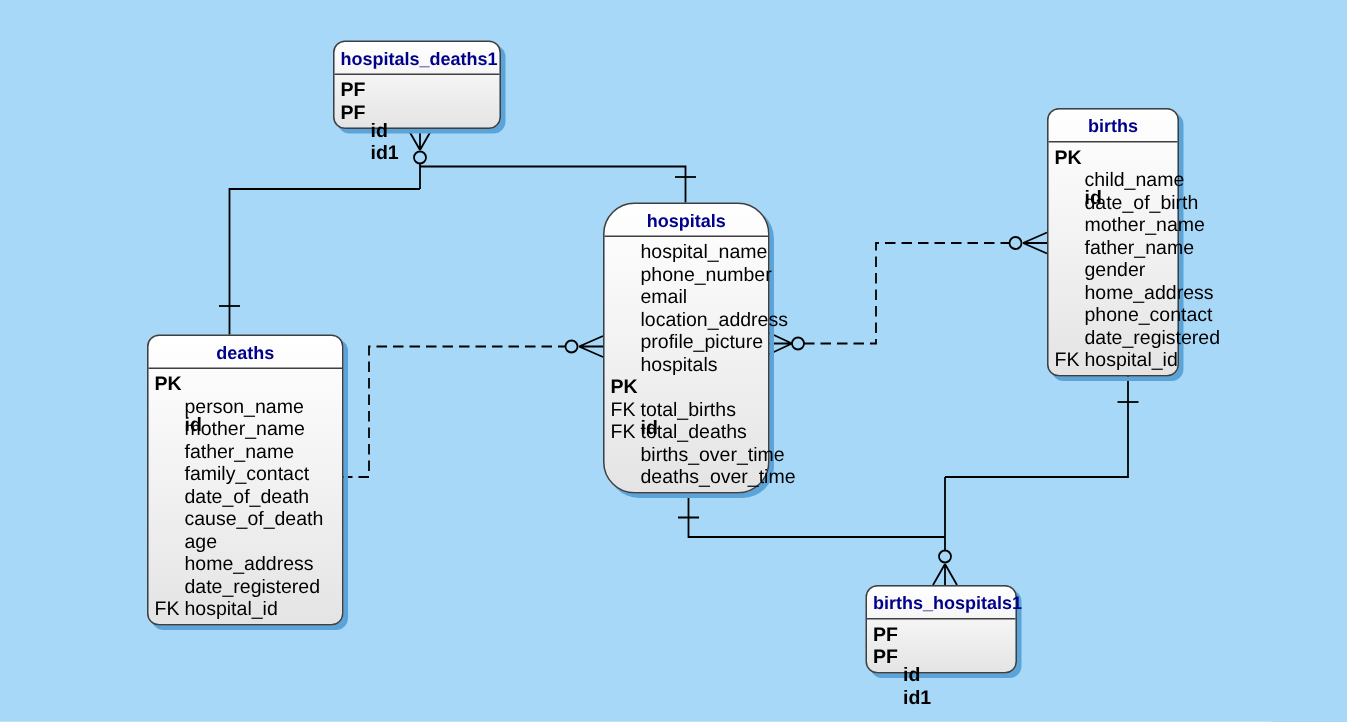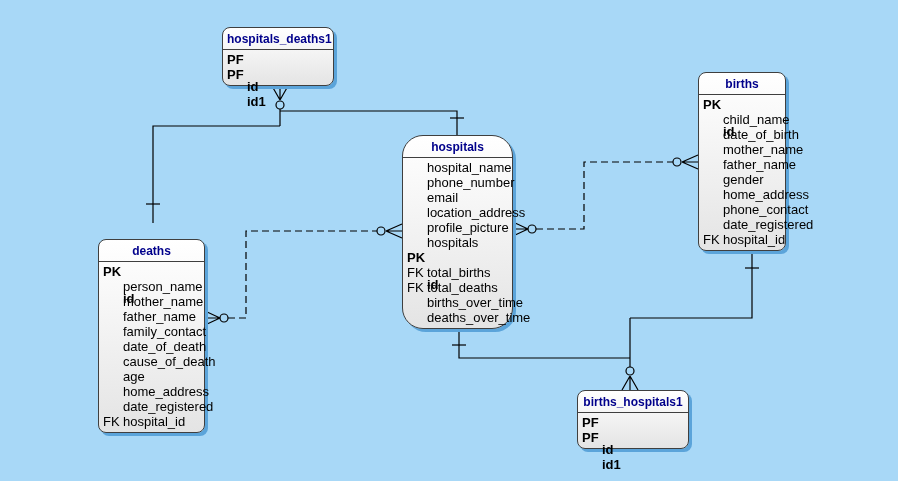"deaths" #tbl-deaths { top: 239px -> 223px; width: 107px -> 131px }
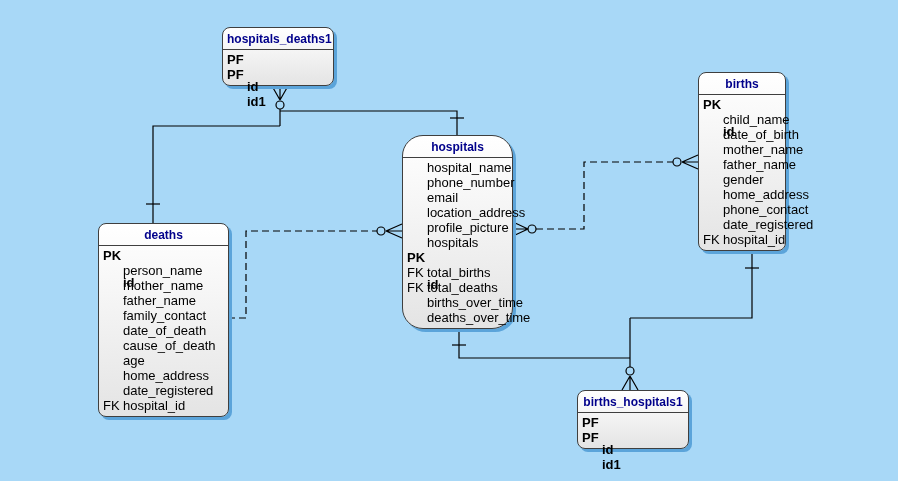"births_hospitals1" #tbl-births_hospitals1 { width: 112px -> 101px }
